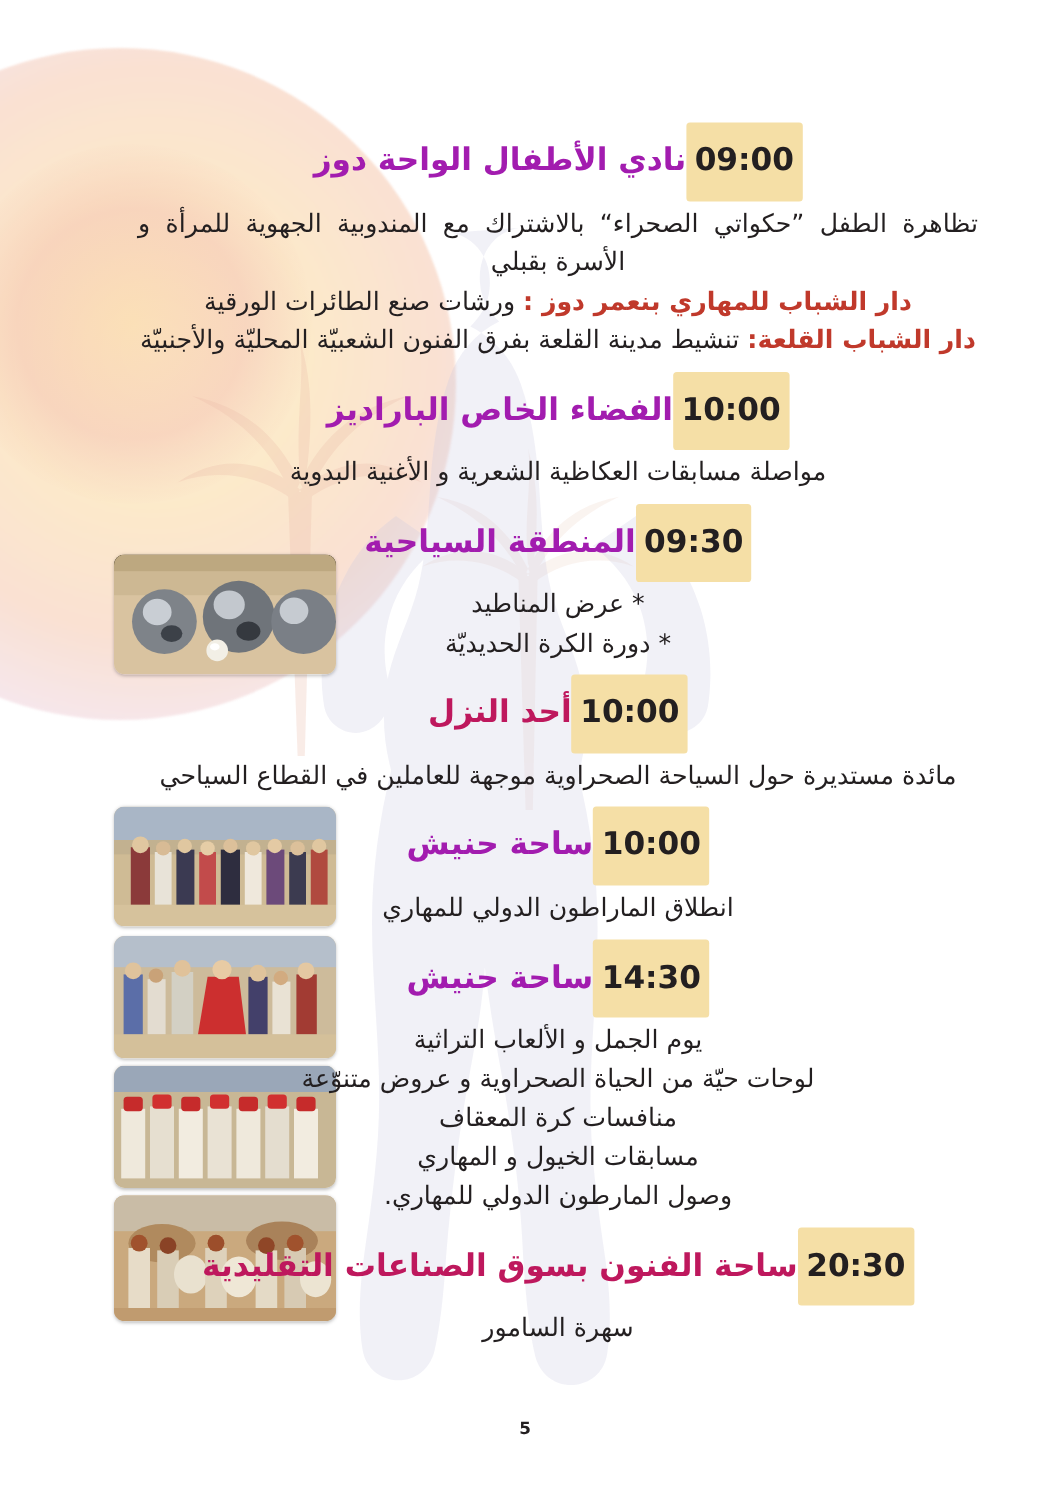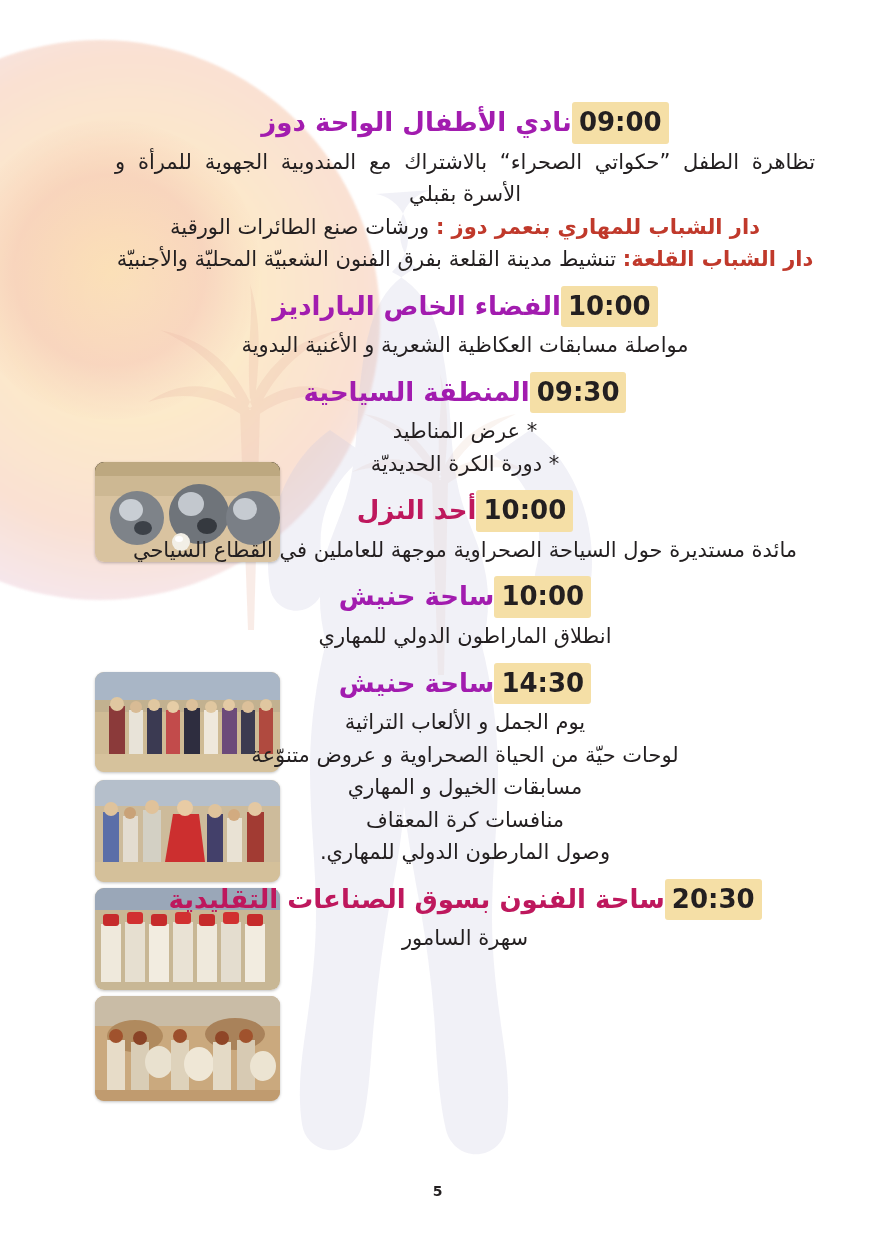"09:00" .time-chip { padding: 1px 7px -> 13px 7px }
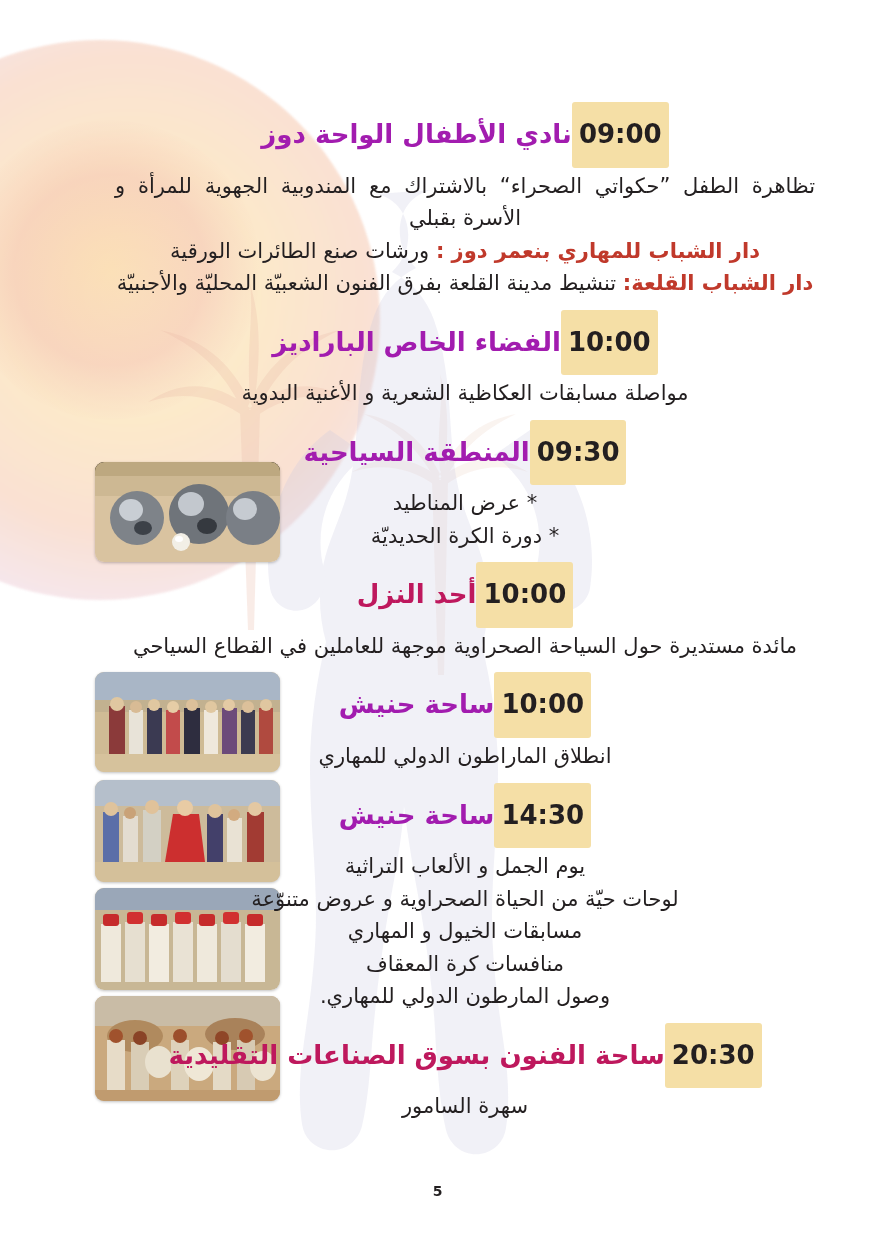"مسابقات الخيول و المهاري" p.para { order: before "منافسات كرة المعقاف" -> after "منافسات كرة المعقاف" }
